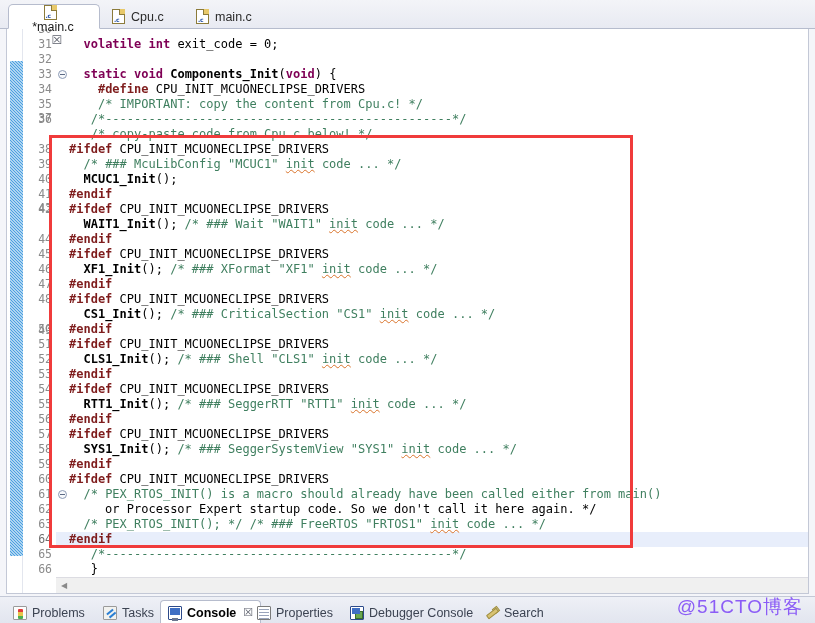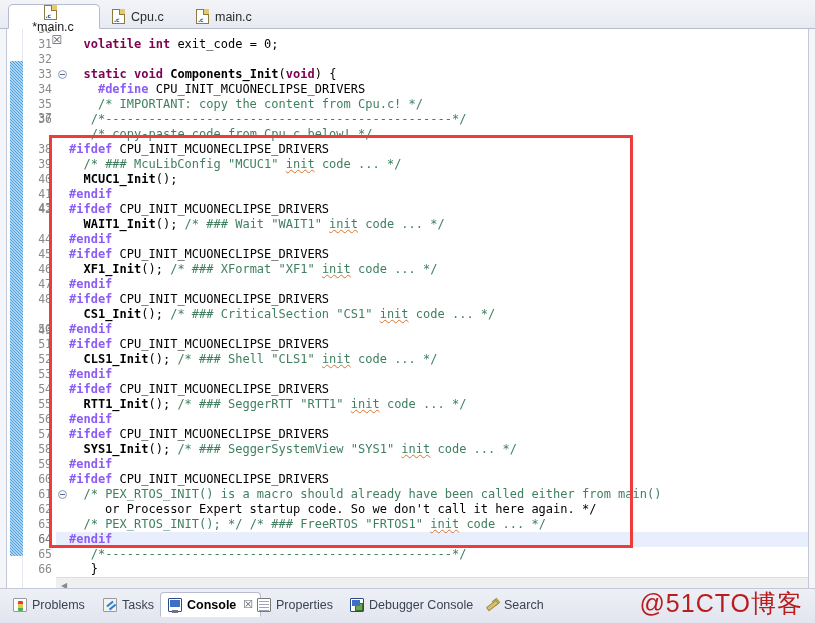"#define" .pp { color: #8b5cf6 -> #7f1d1d }
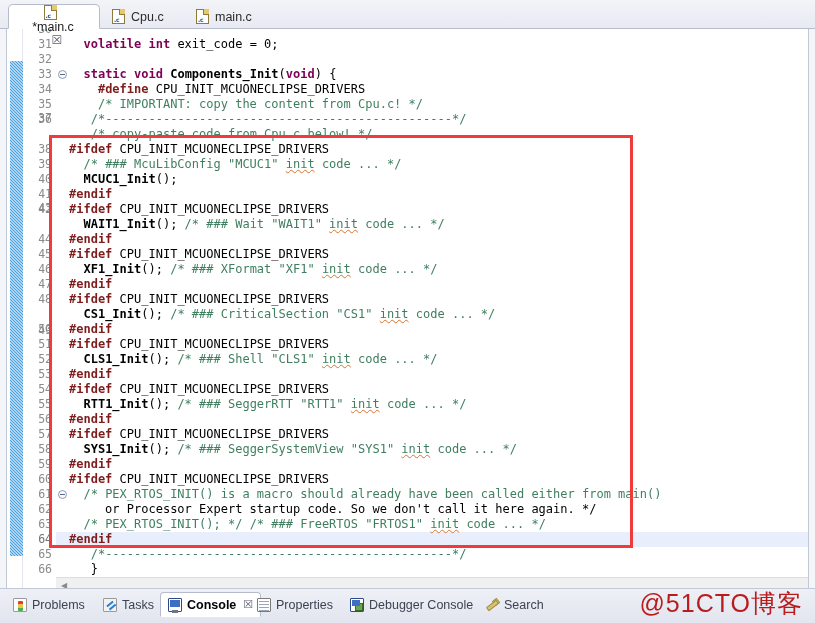"Problems" .viewbar { height: 35px -> 27px }
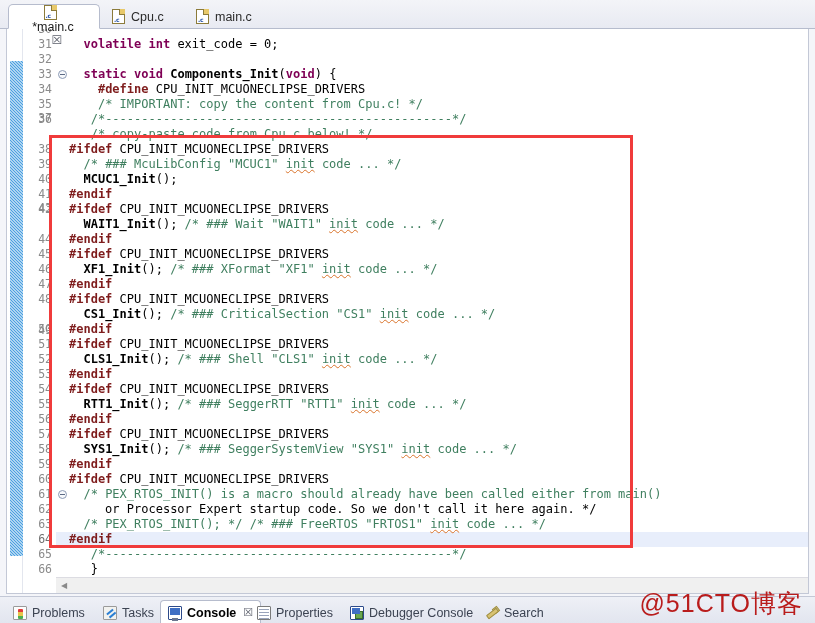"@51CTO博客" .watermark { color: #b91c1c -> #8b5cf6; font-size: 25px -> 19px }
